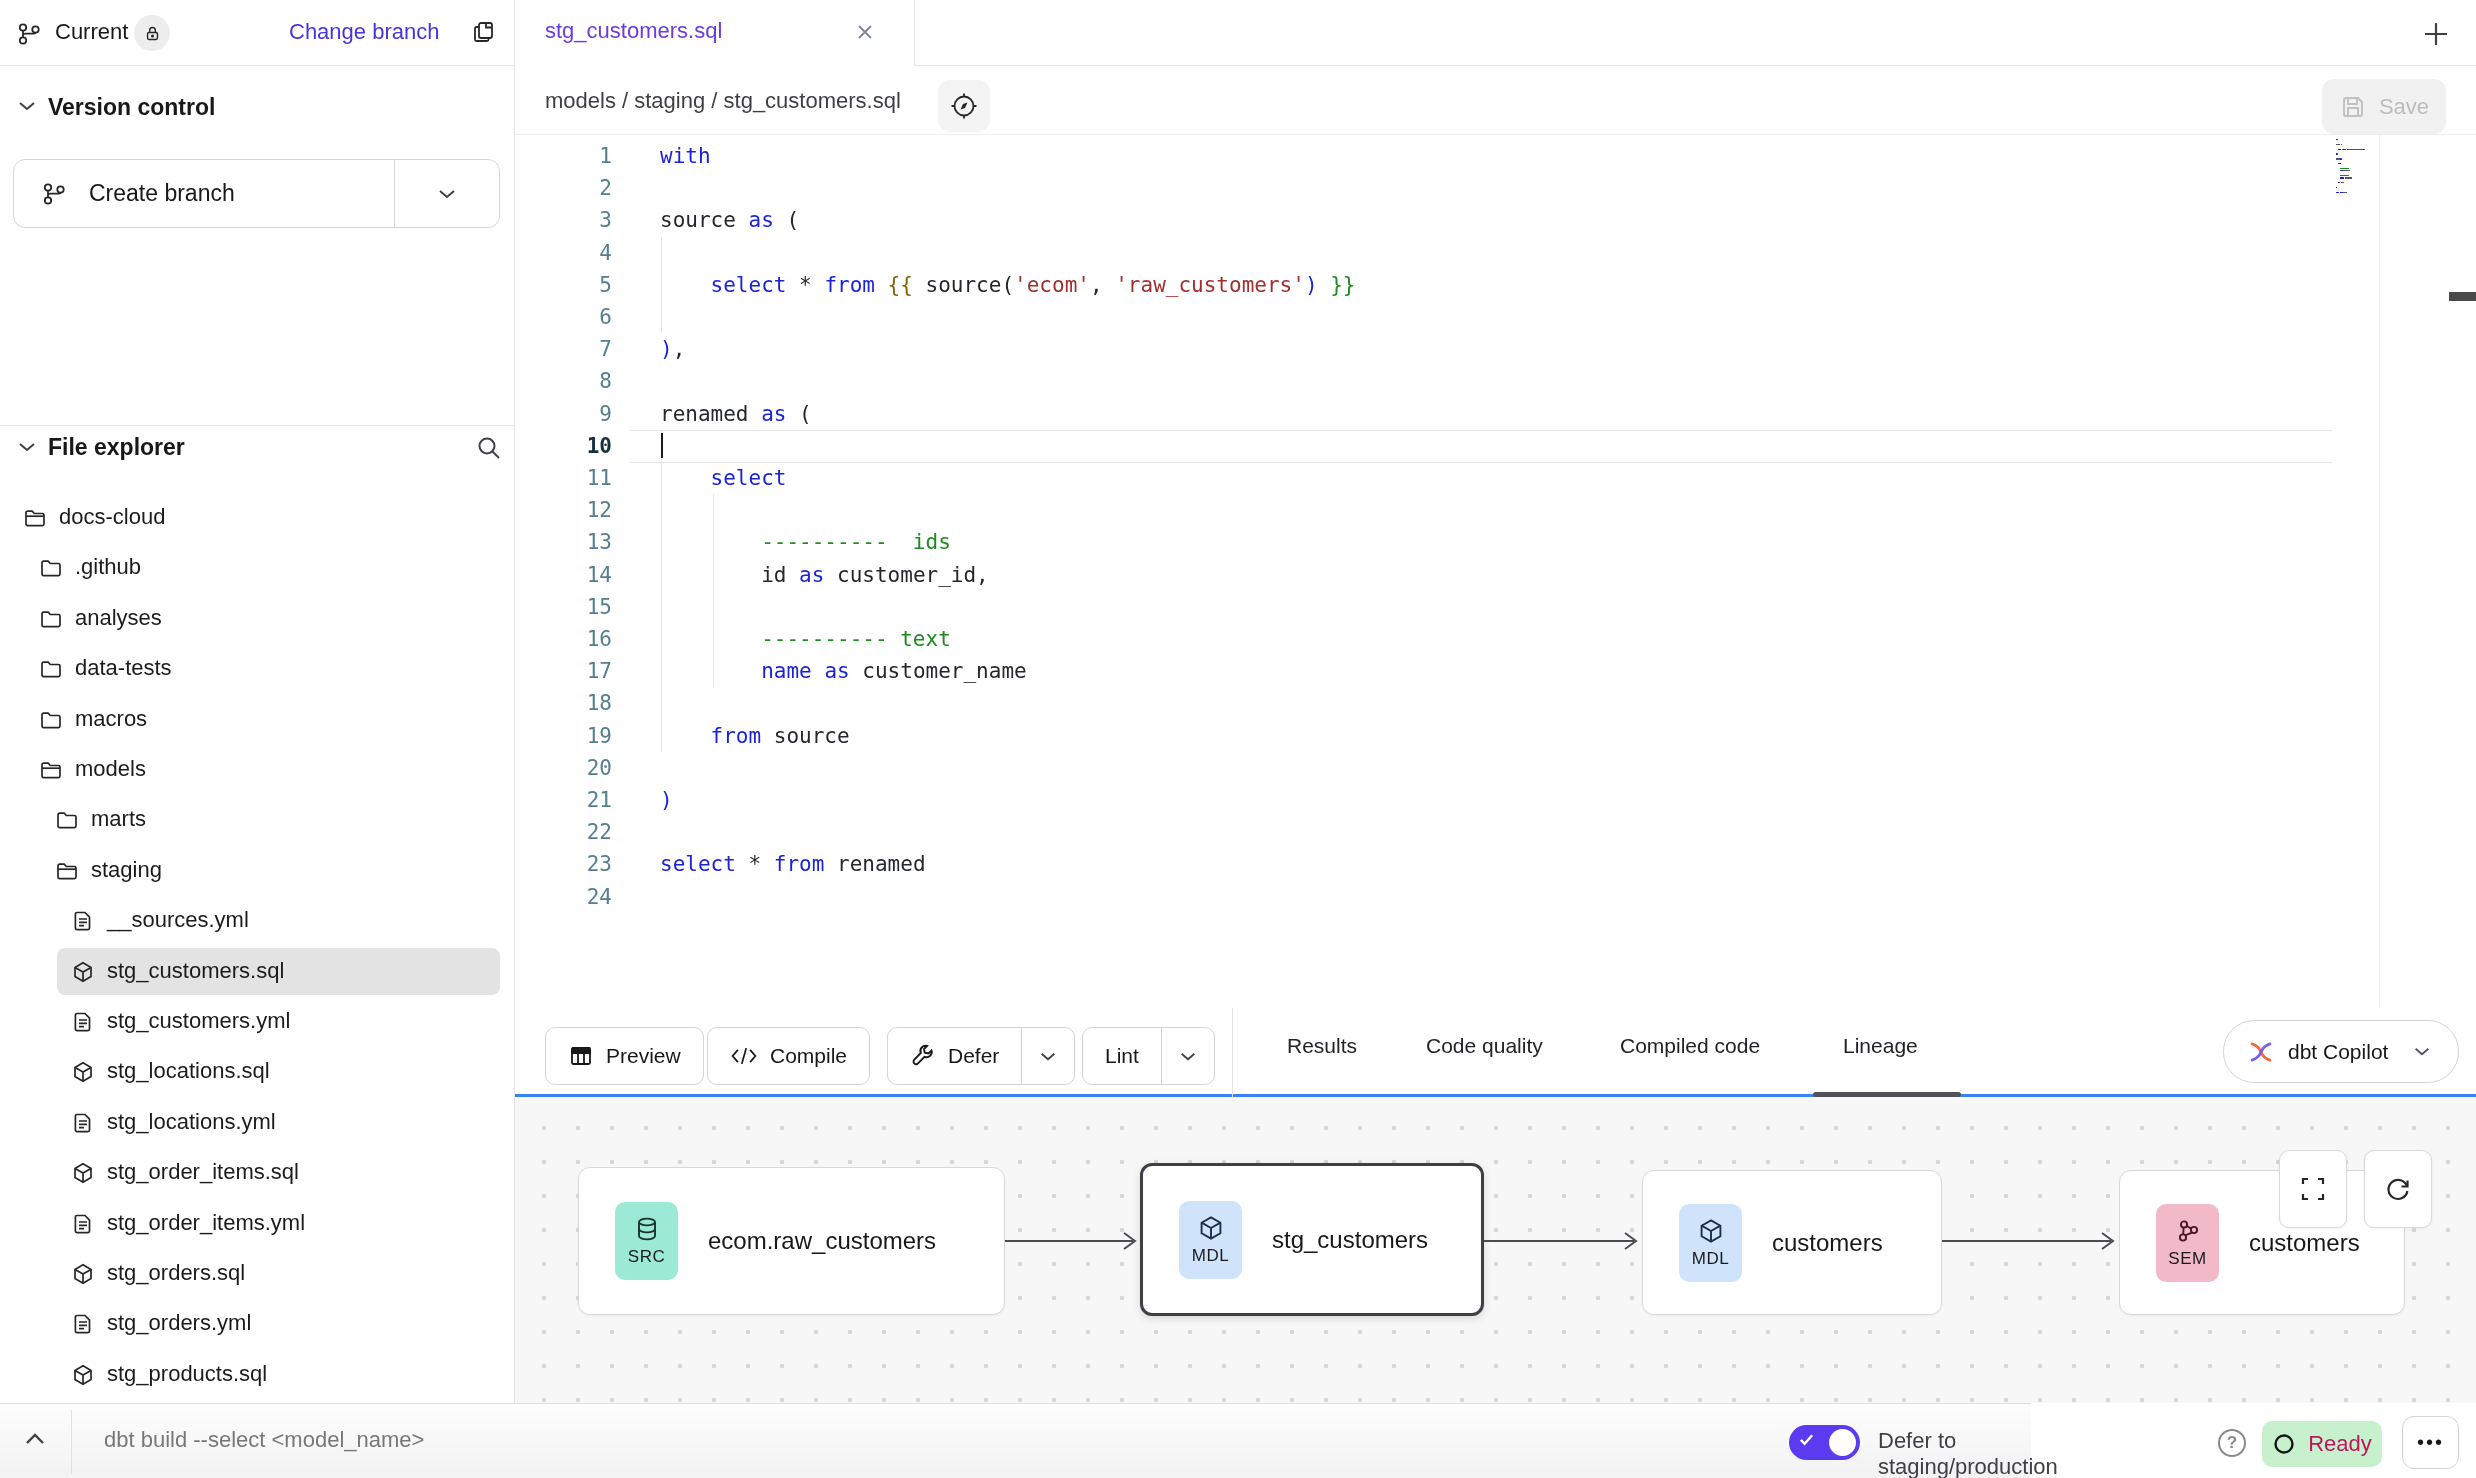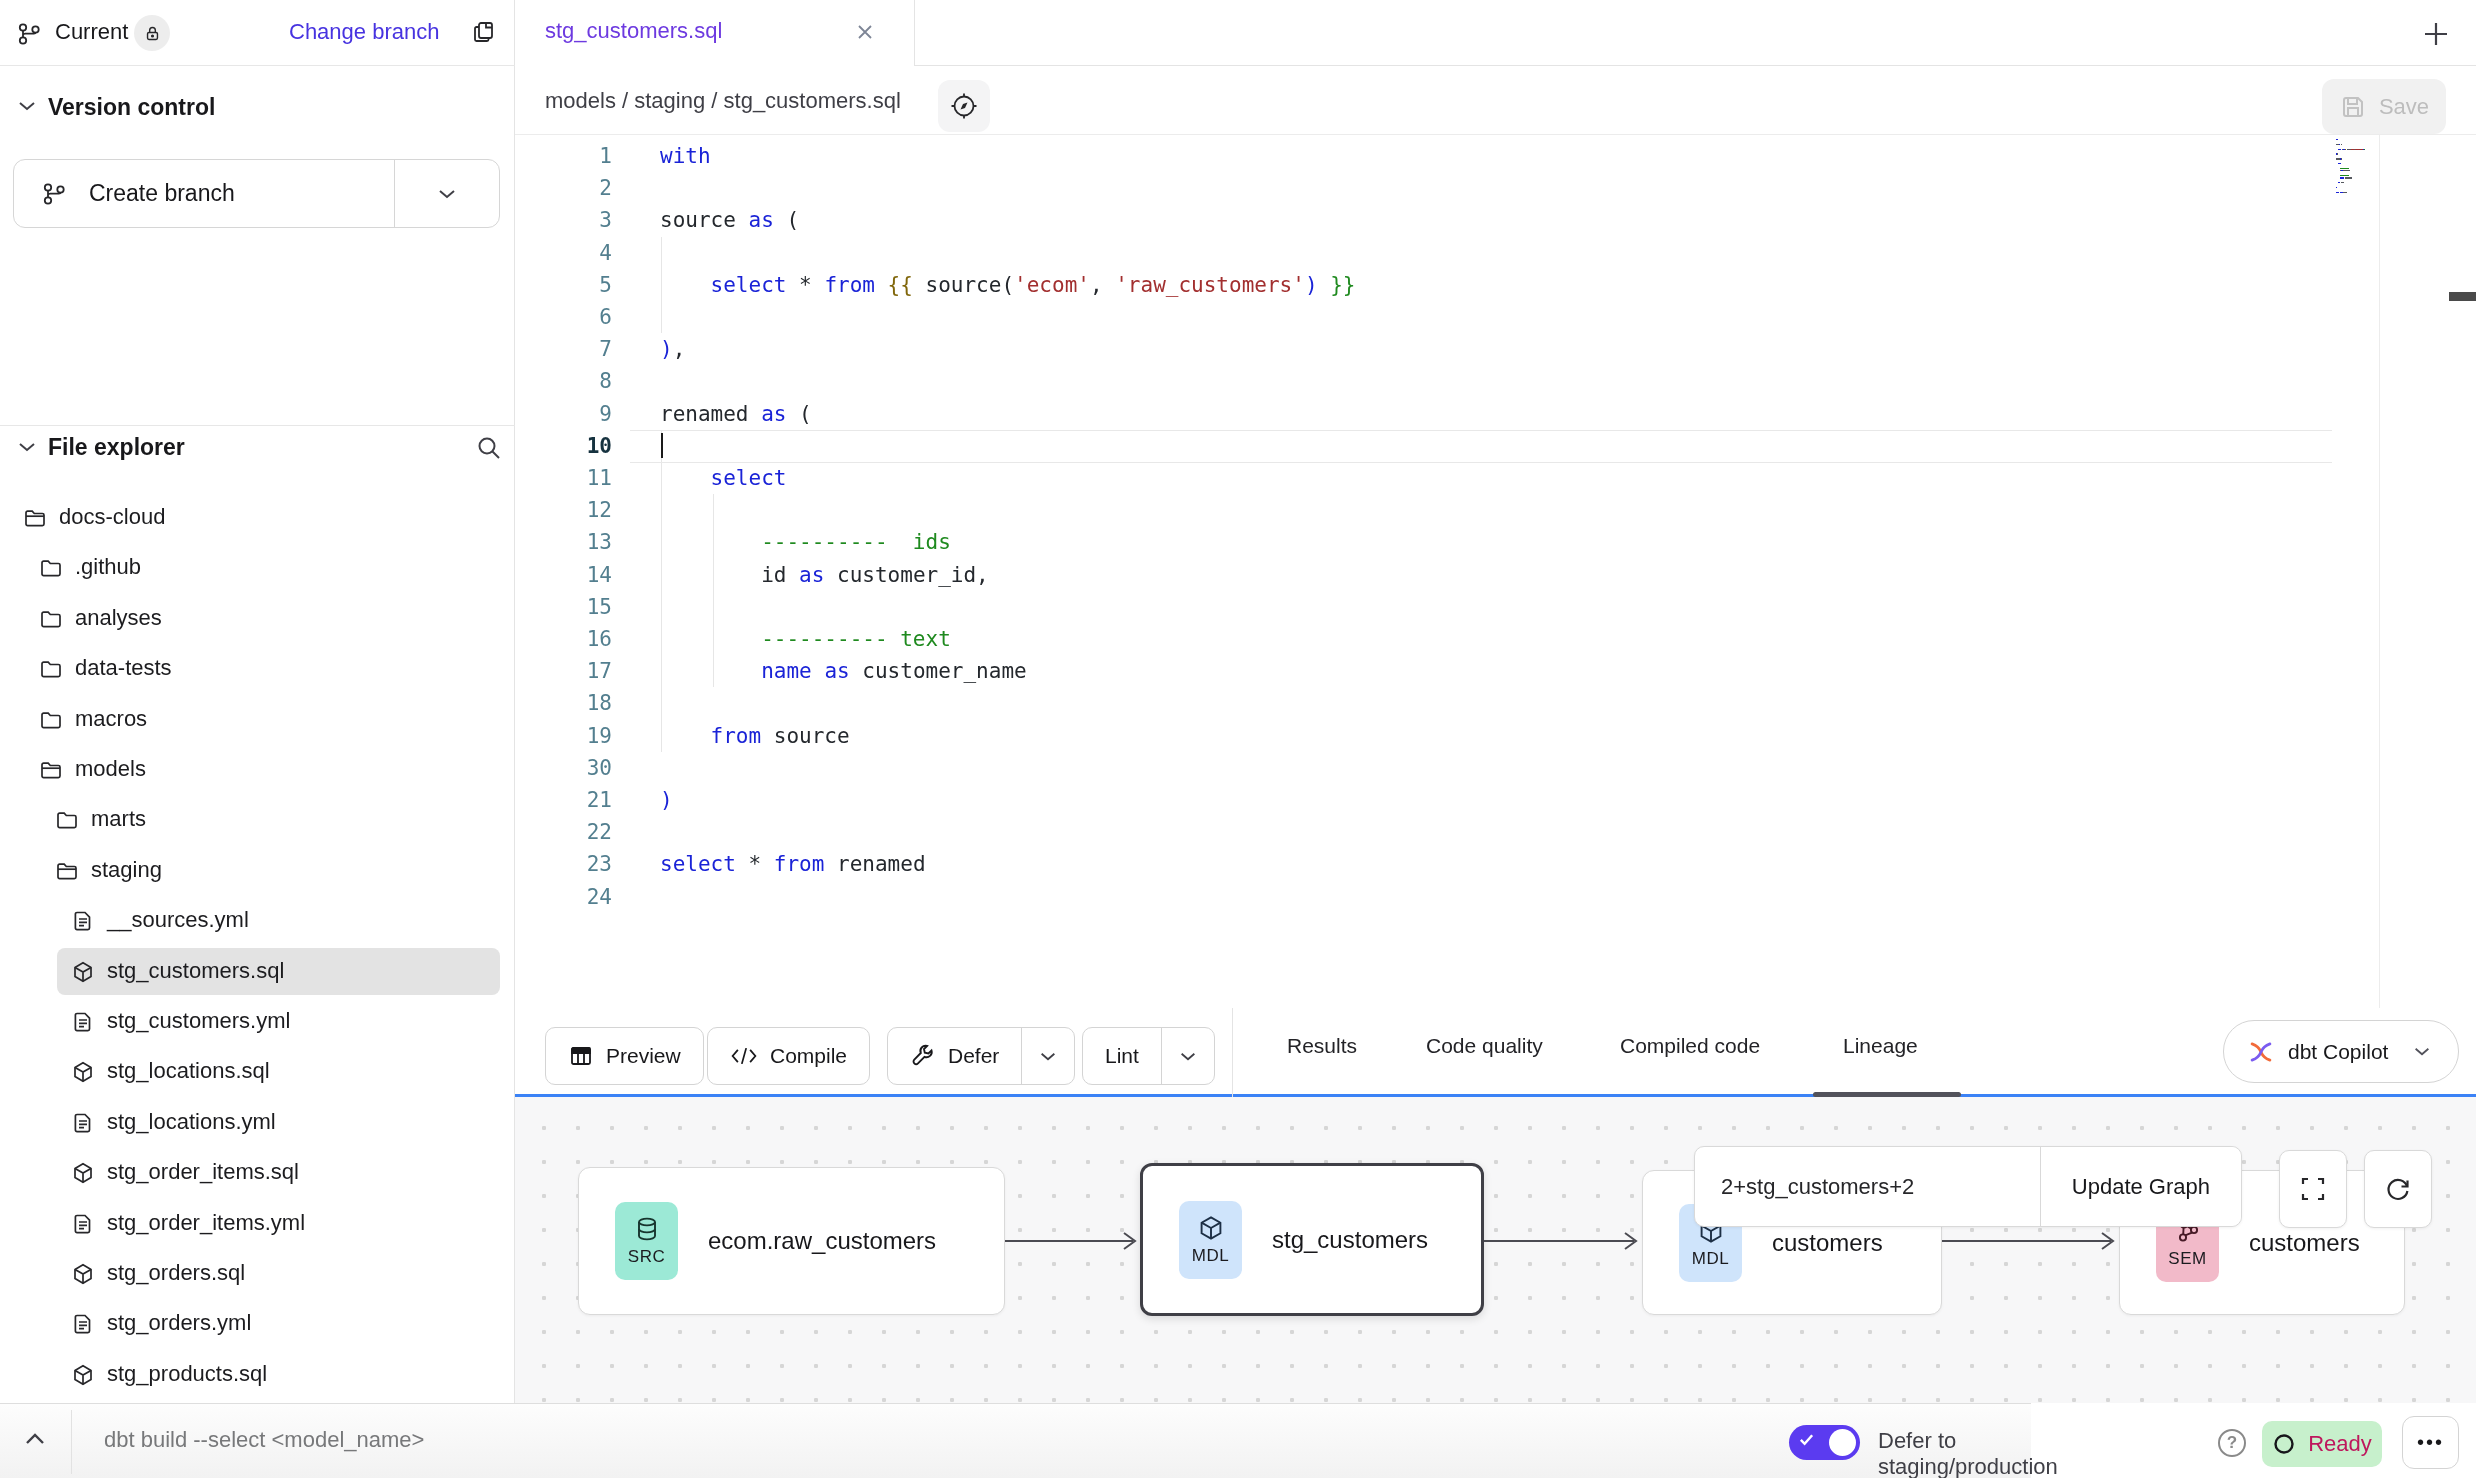"30" div.gutter-num { text: 30 -> 20 }
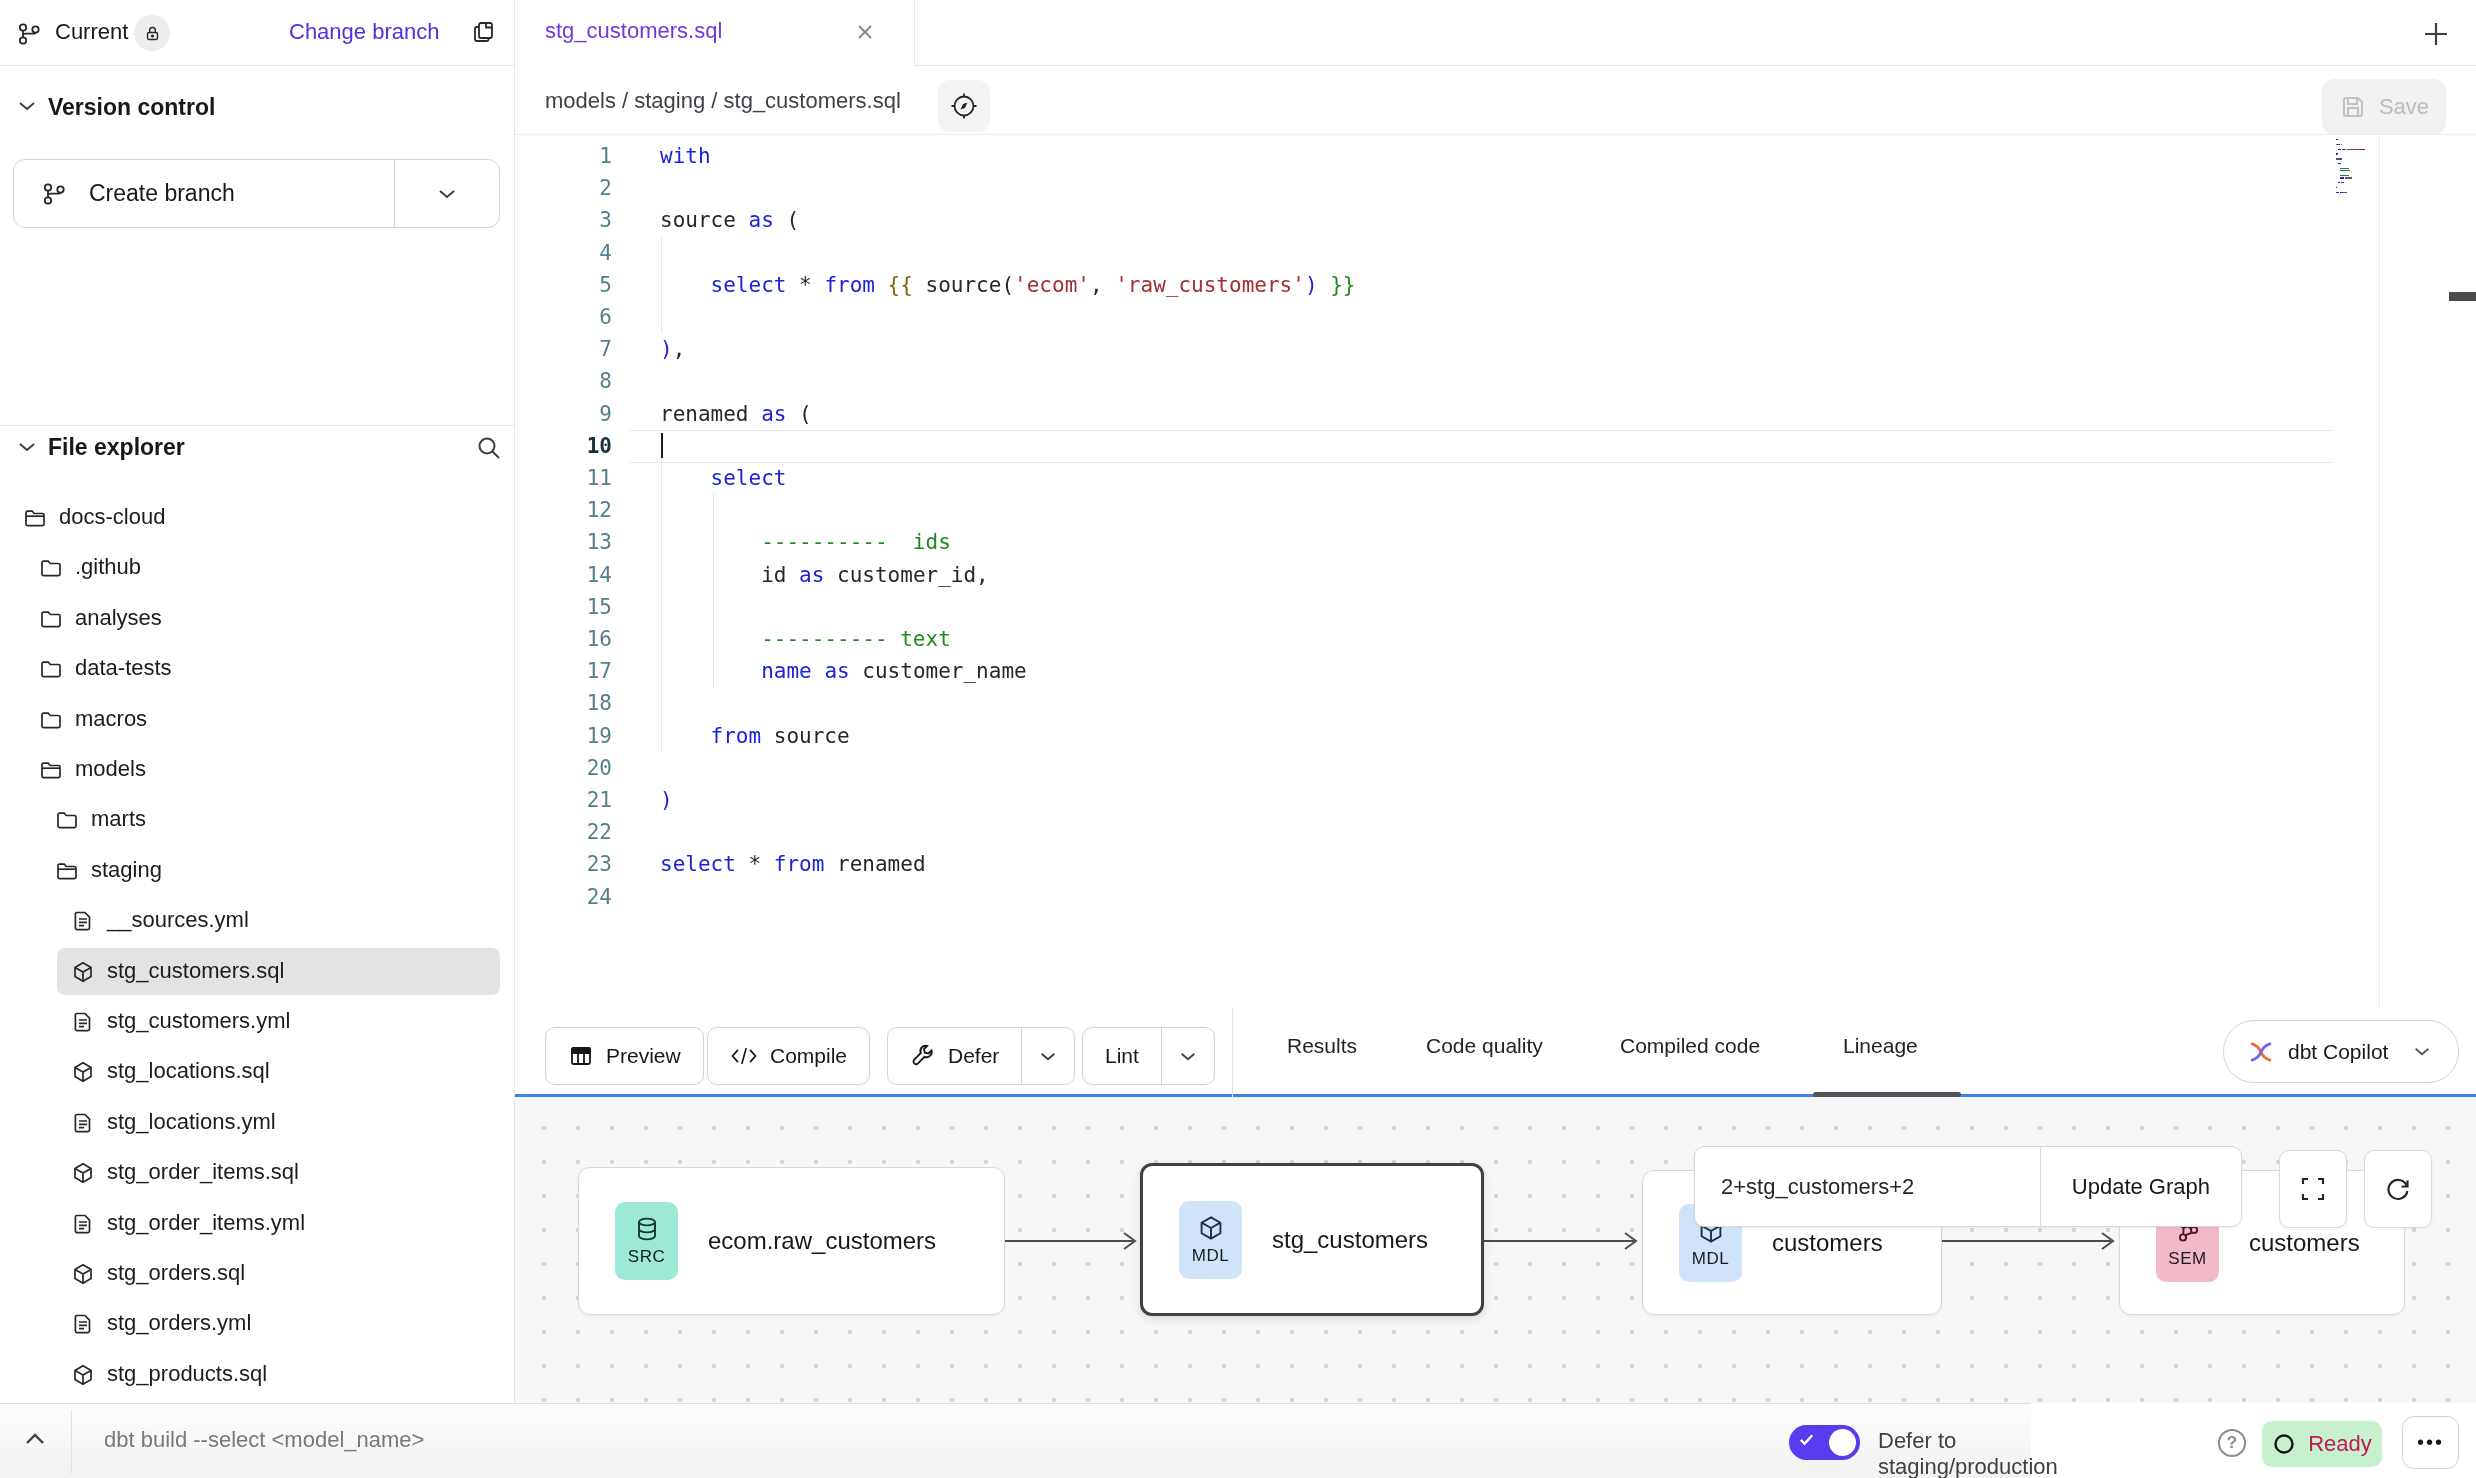"2+stg_customers+2" div.graph-ctl { html: <div> <input> <button>Update Graph</button> </div> -> none }
